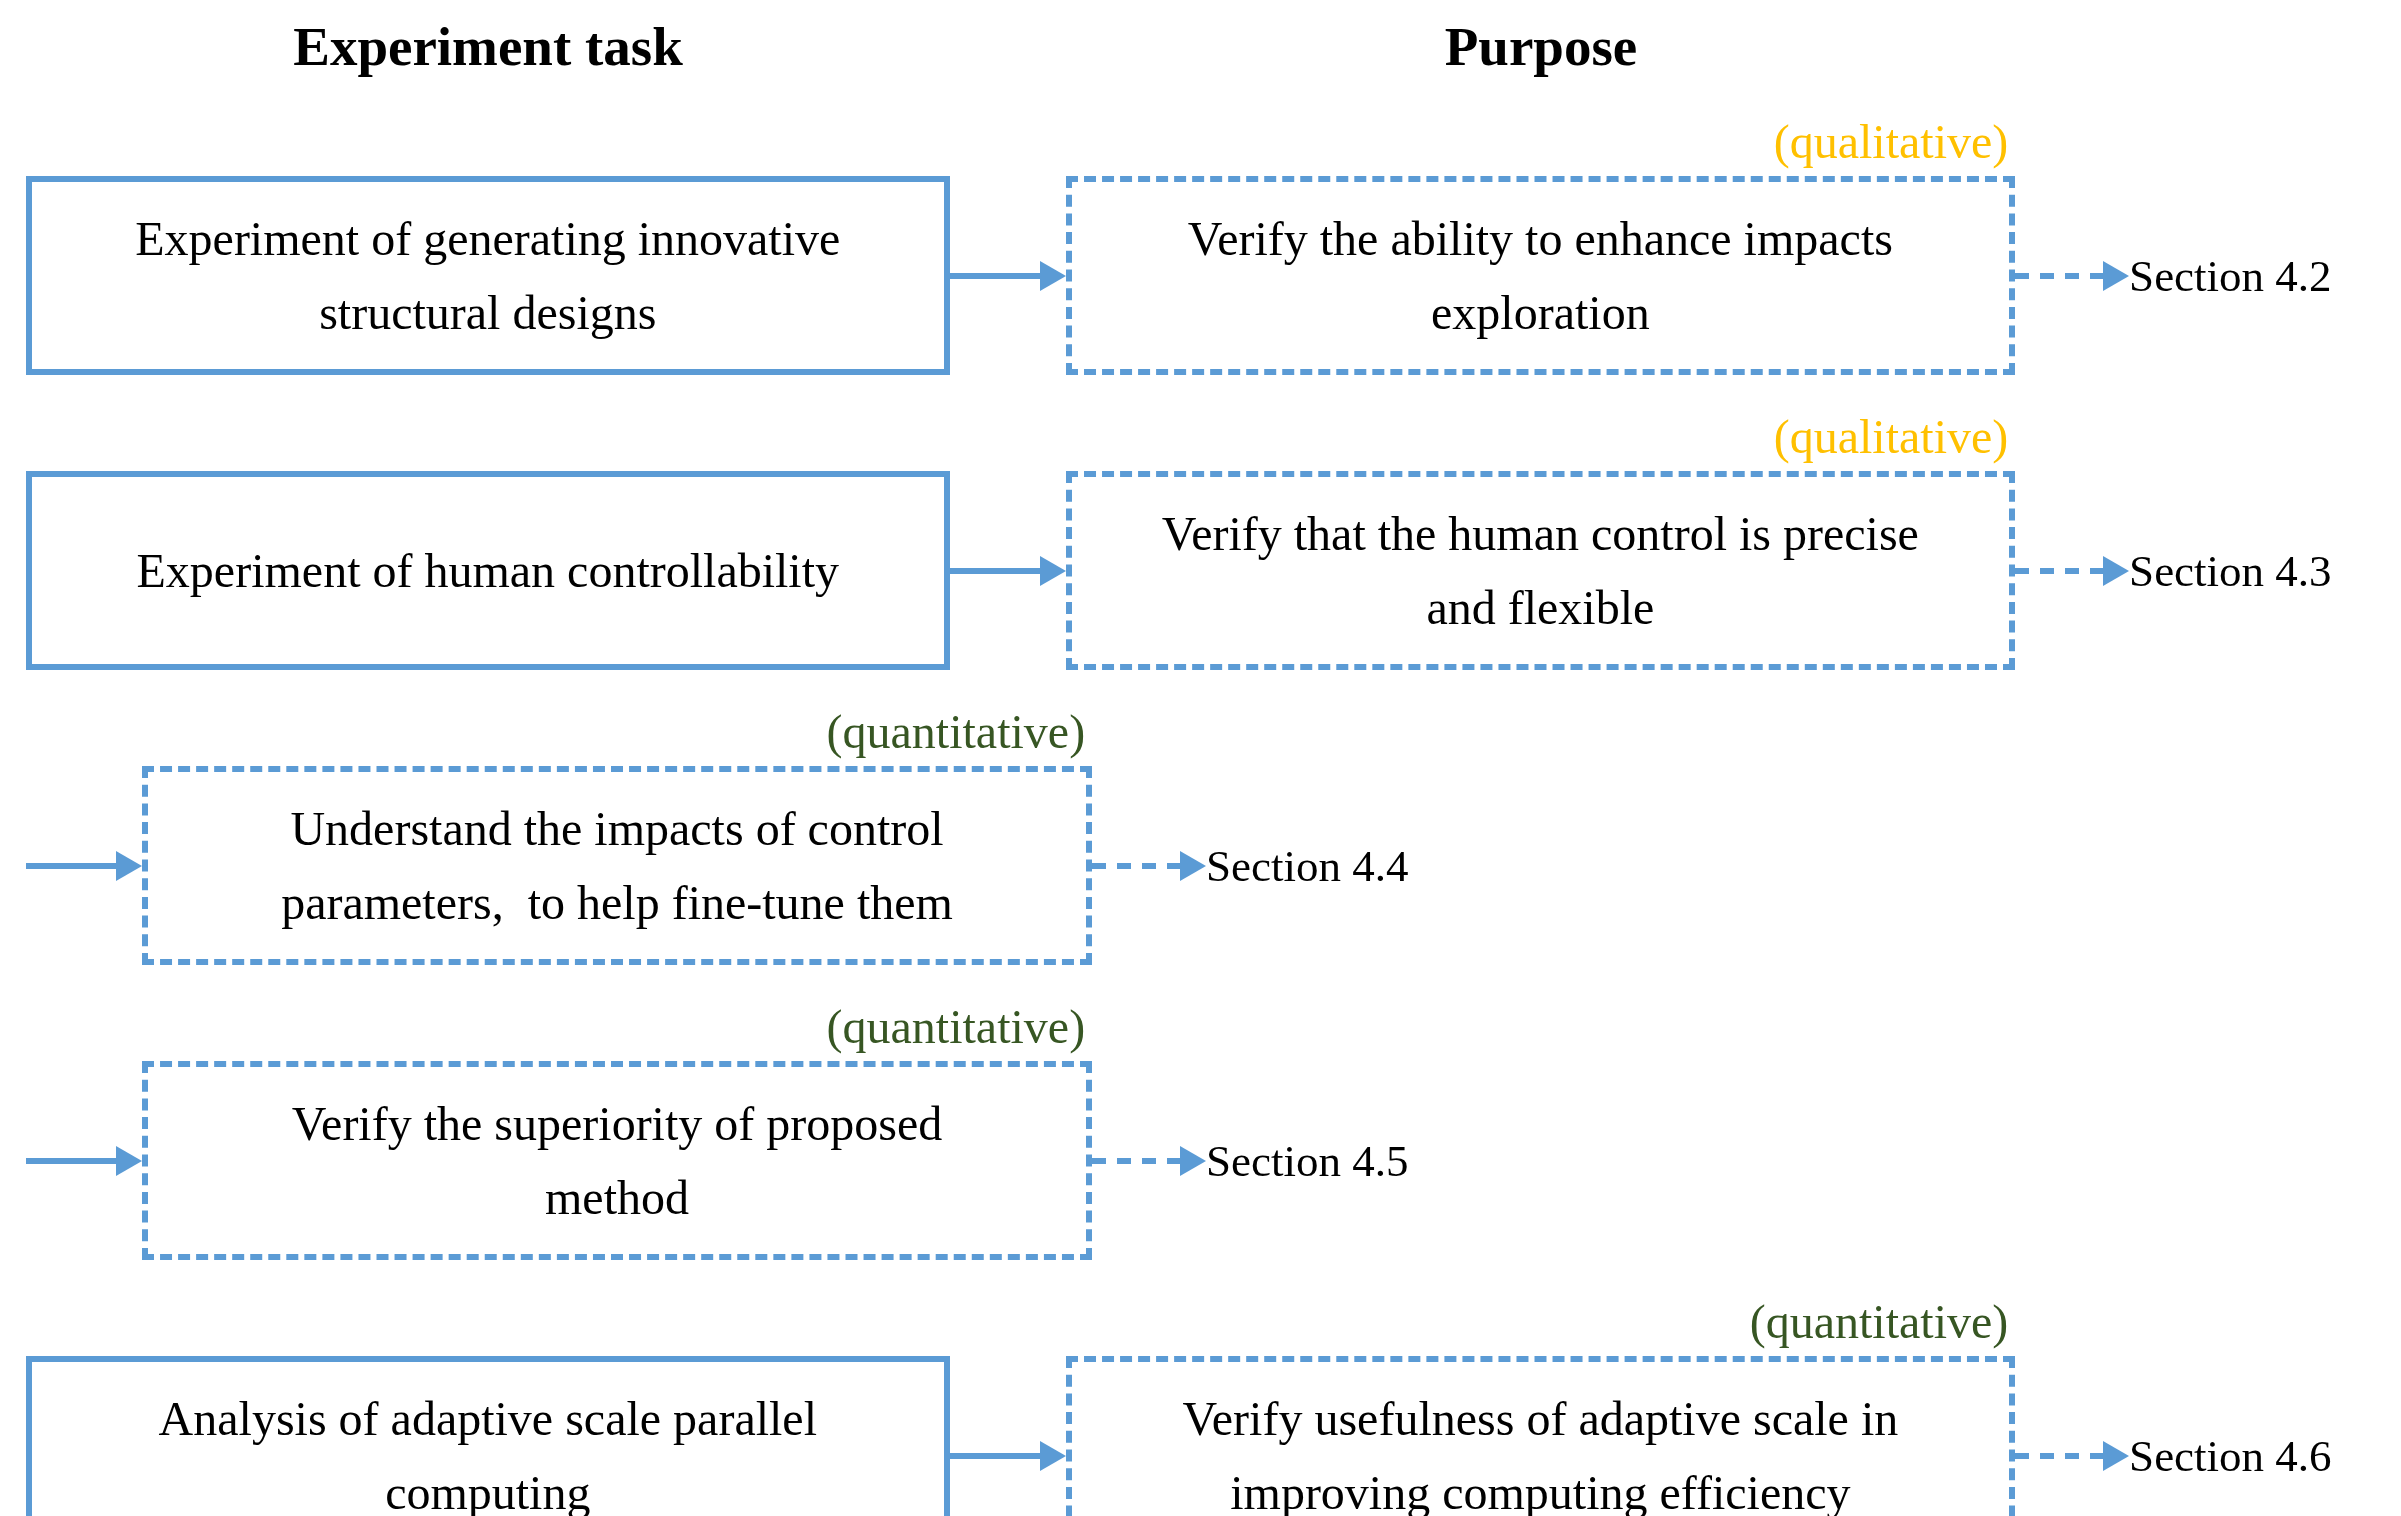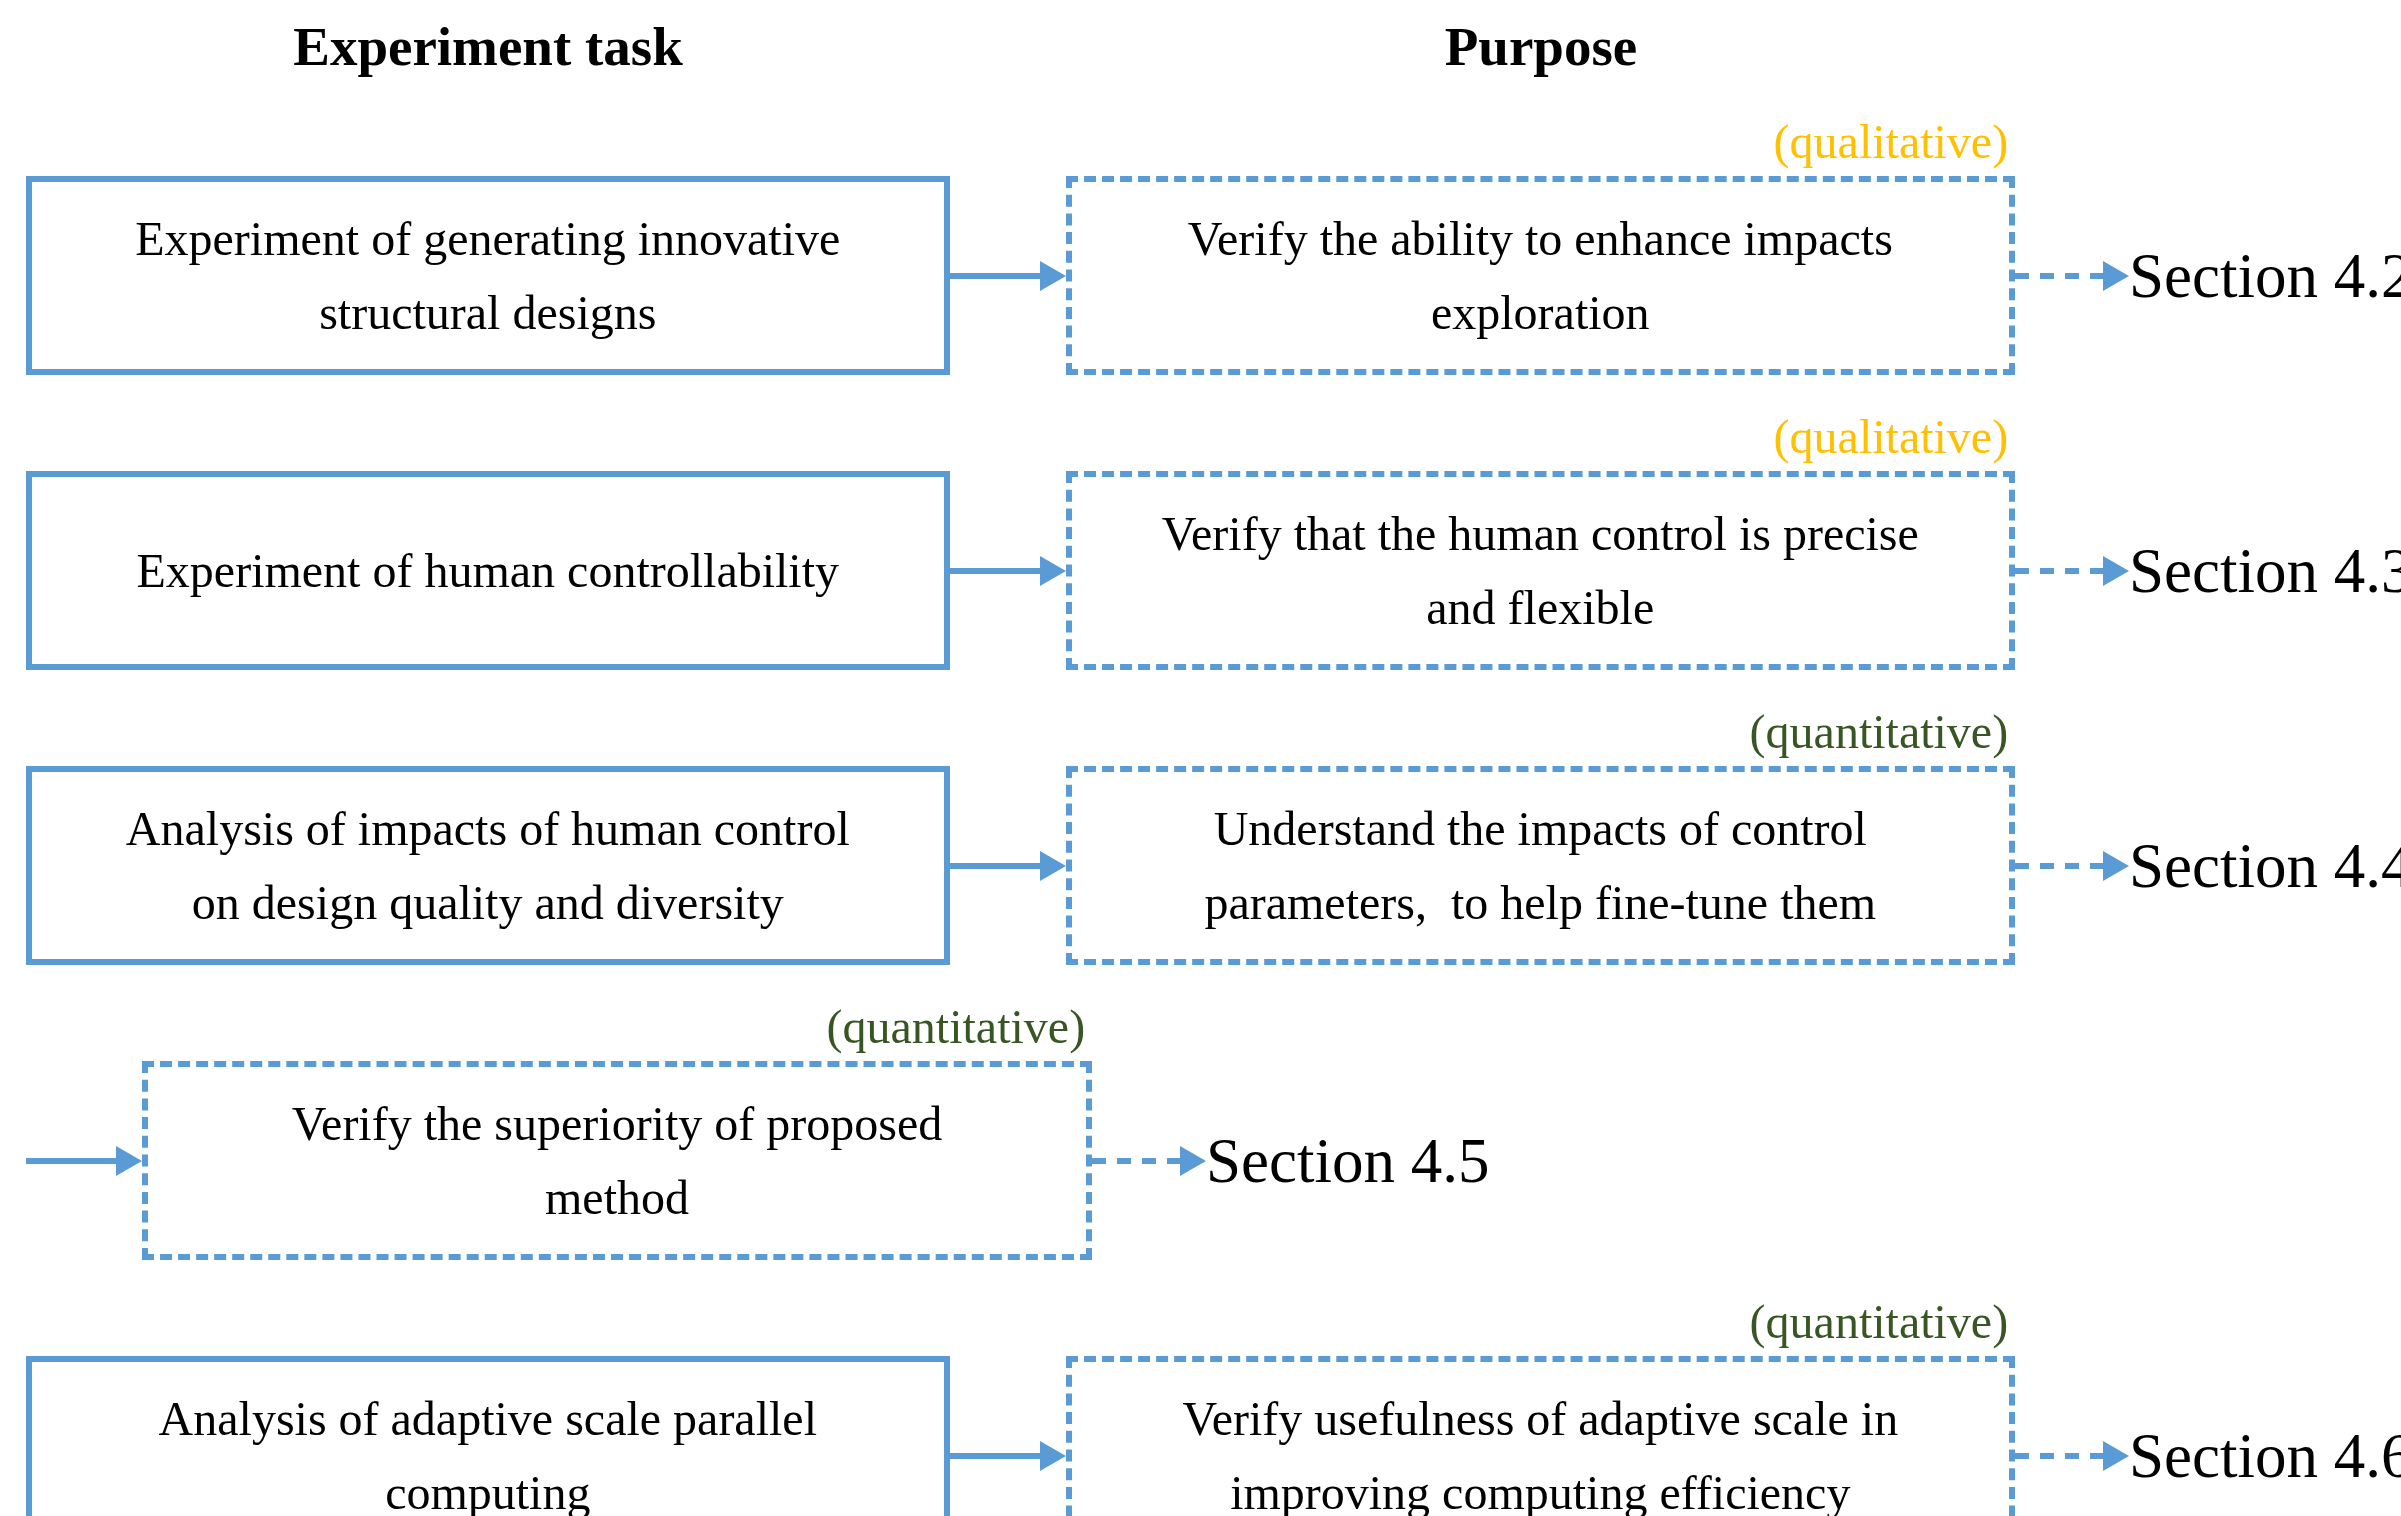"Section 4.2" .section-label { font-size: 63px -> 45px }
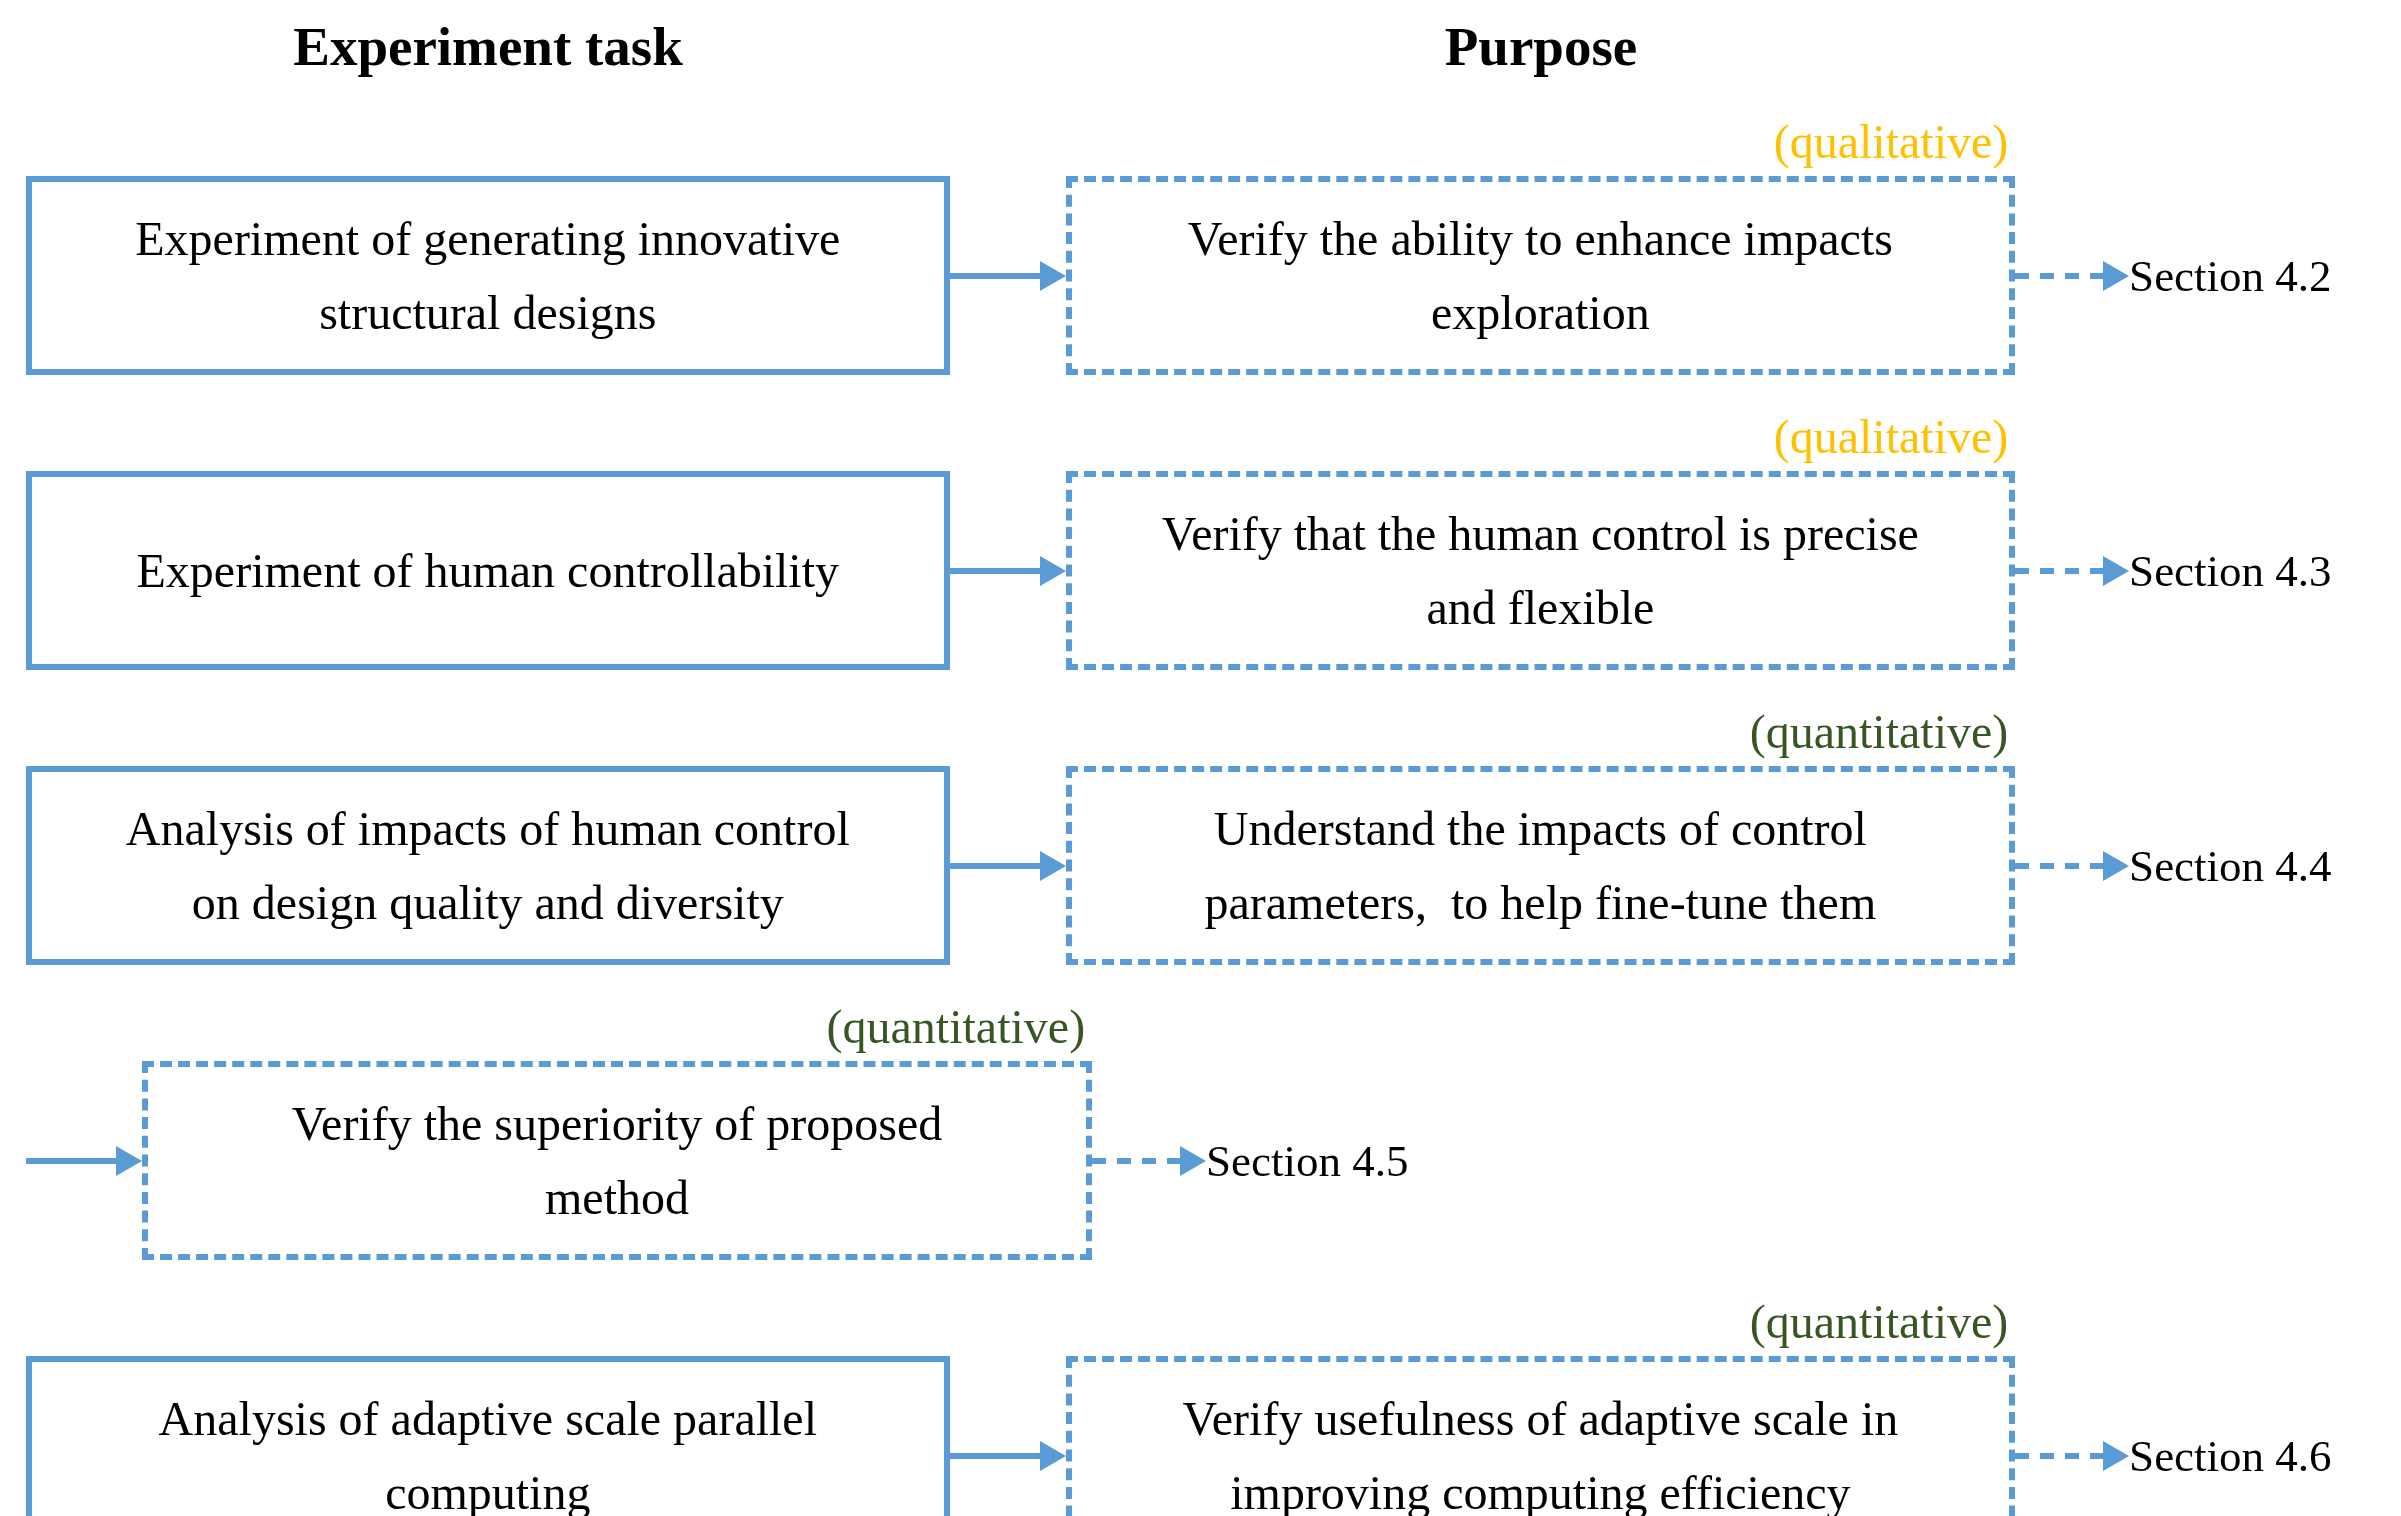"Analysis of impacts of human" div.task-box { html: <div> <span>Analysis of impacts of human control on design quality and diversity</span> </div> -> none }
